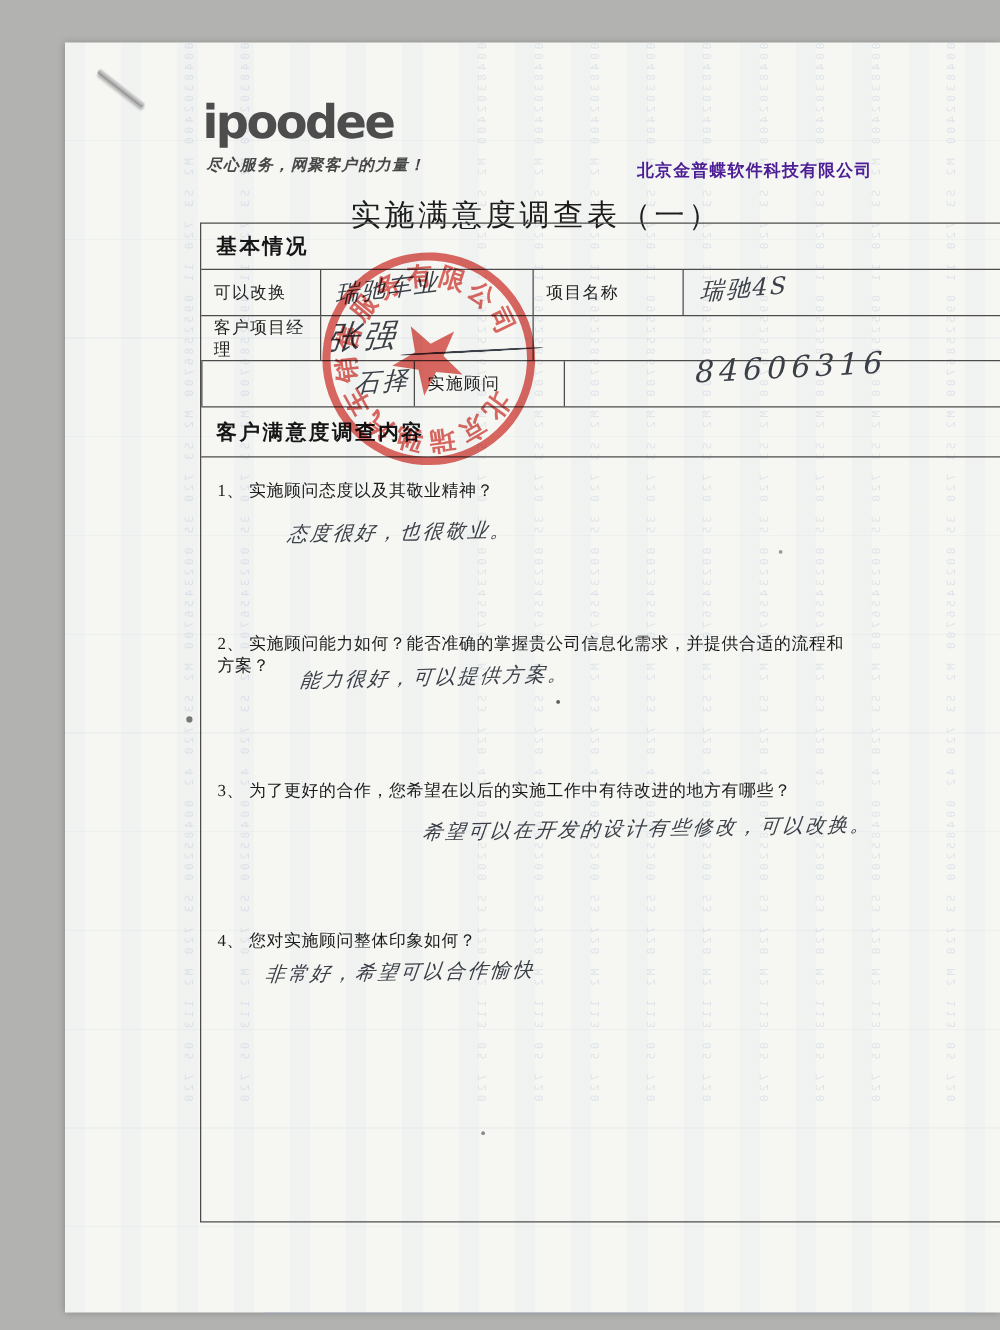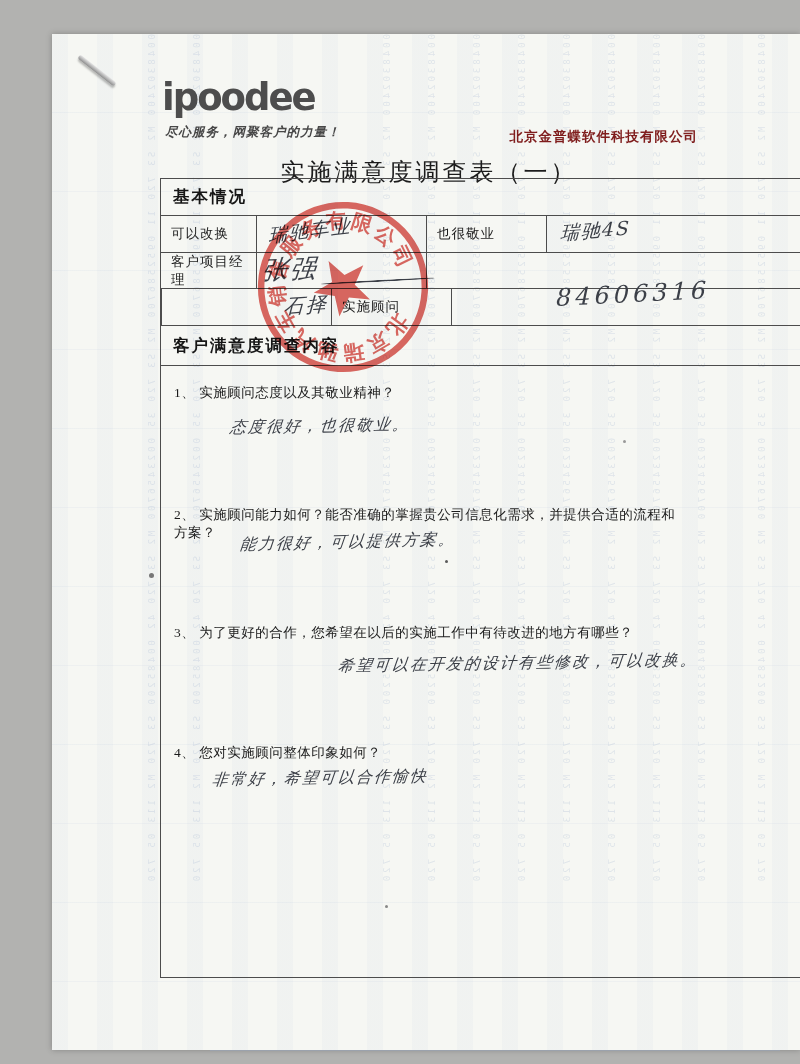"北京金普蝶软件科技有限公司" .company { color: #7f1d1d -> #4c1d95 }
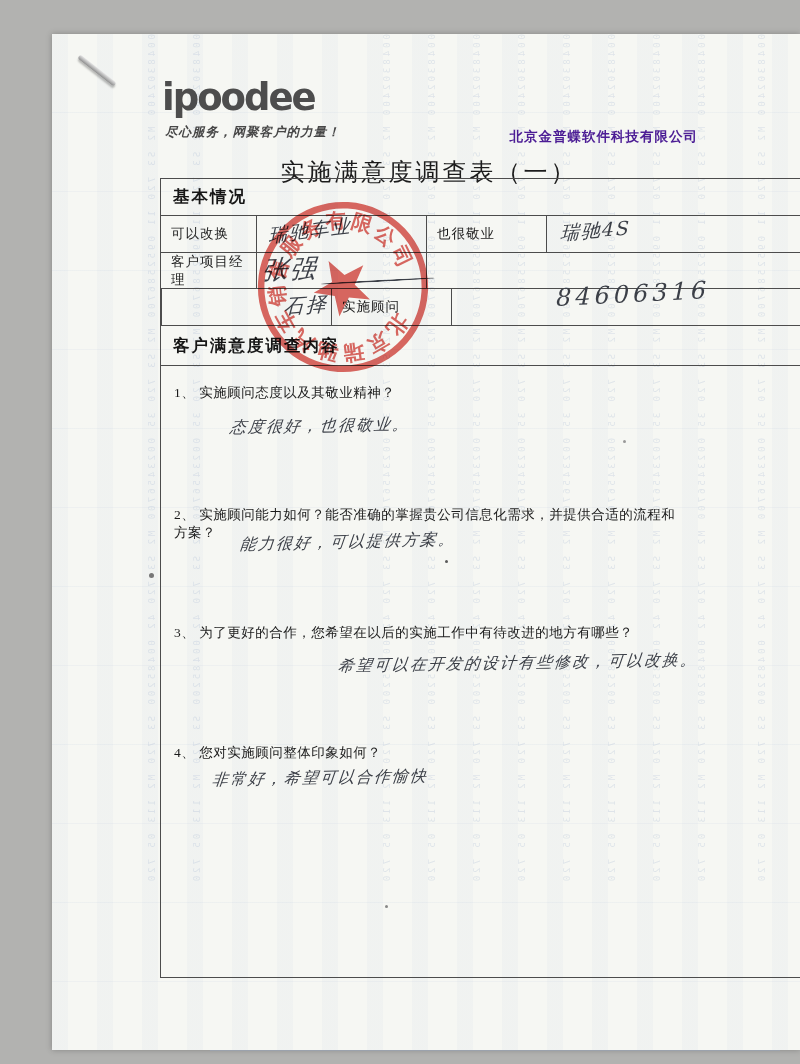"也很敬业" div.cell { text: 也很敬业 -> 项目名称 }
